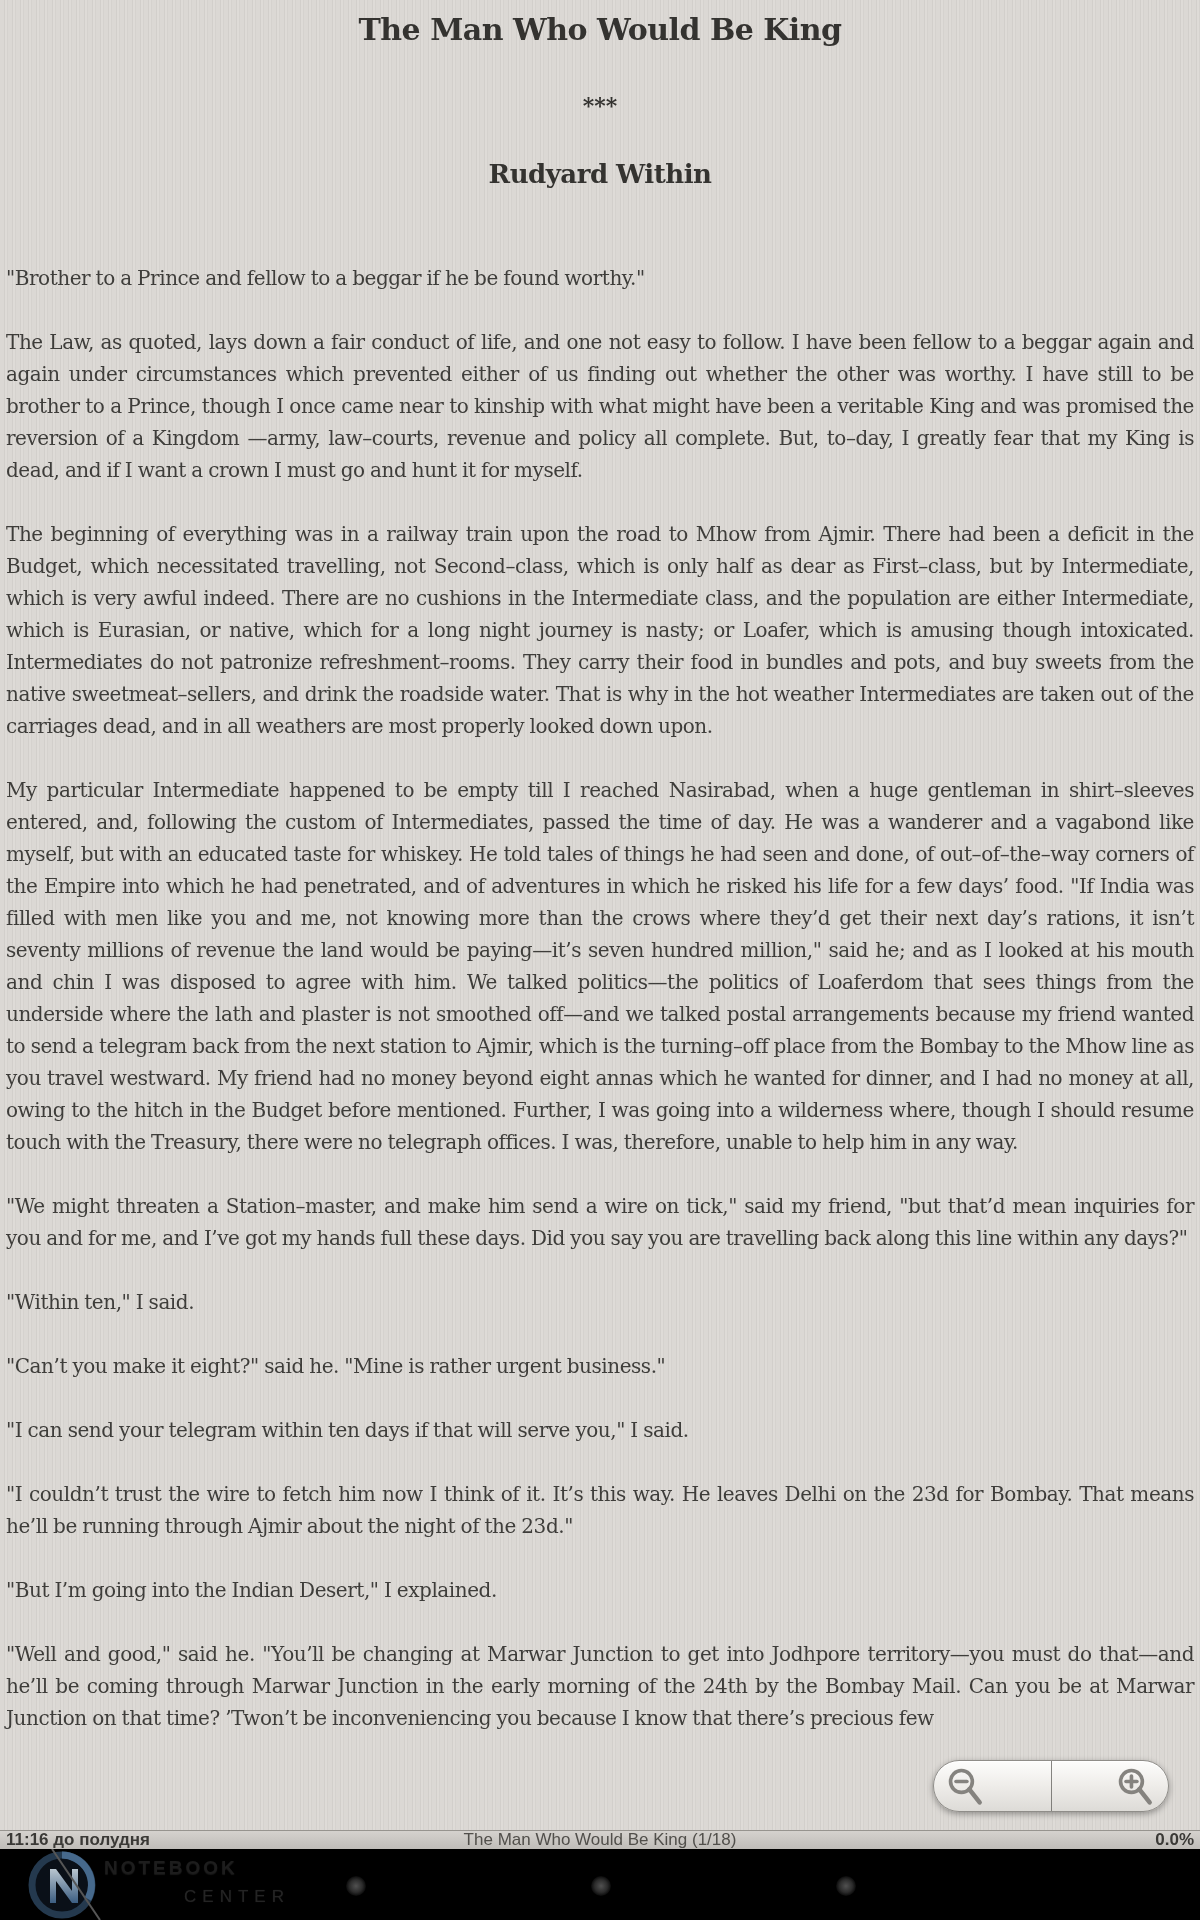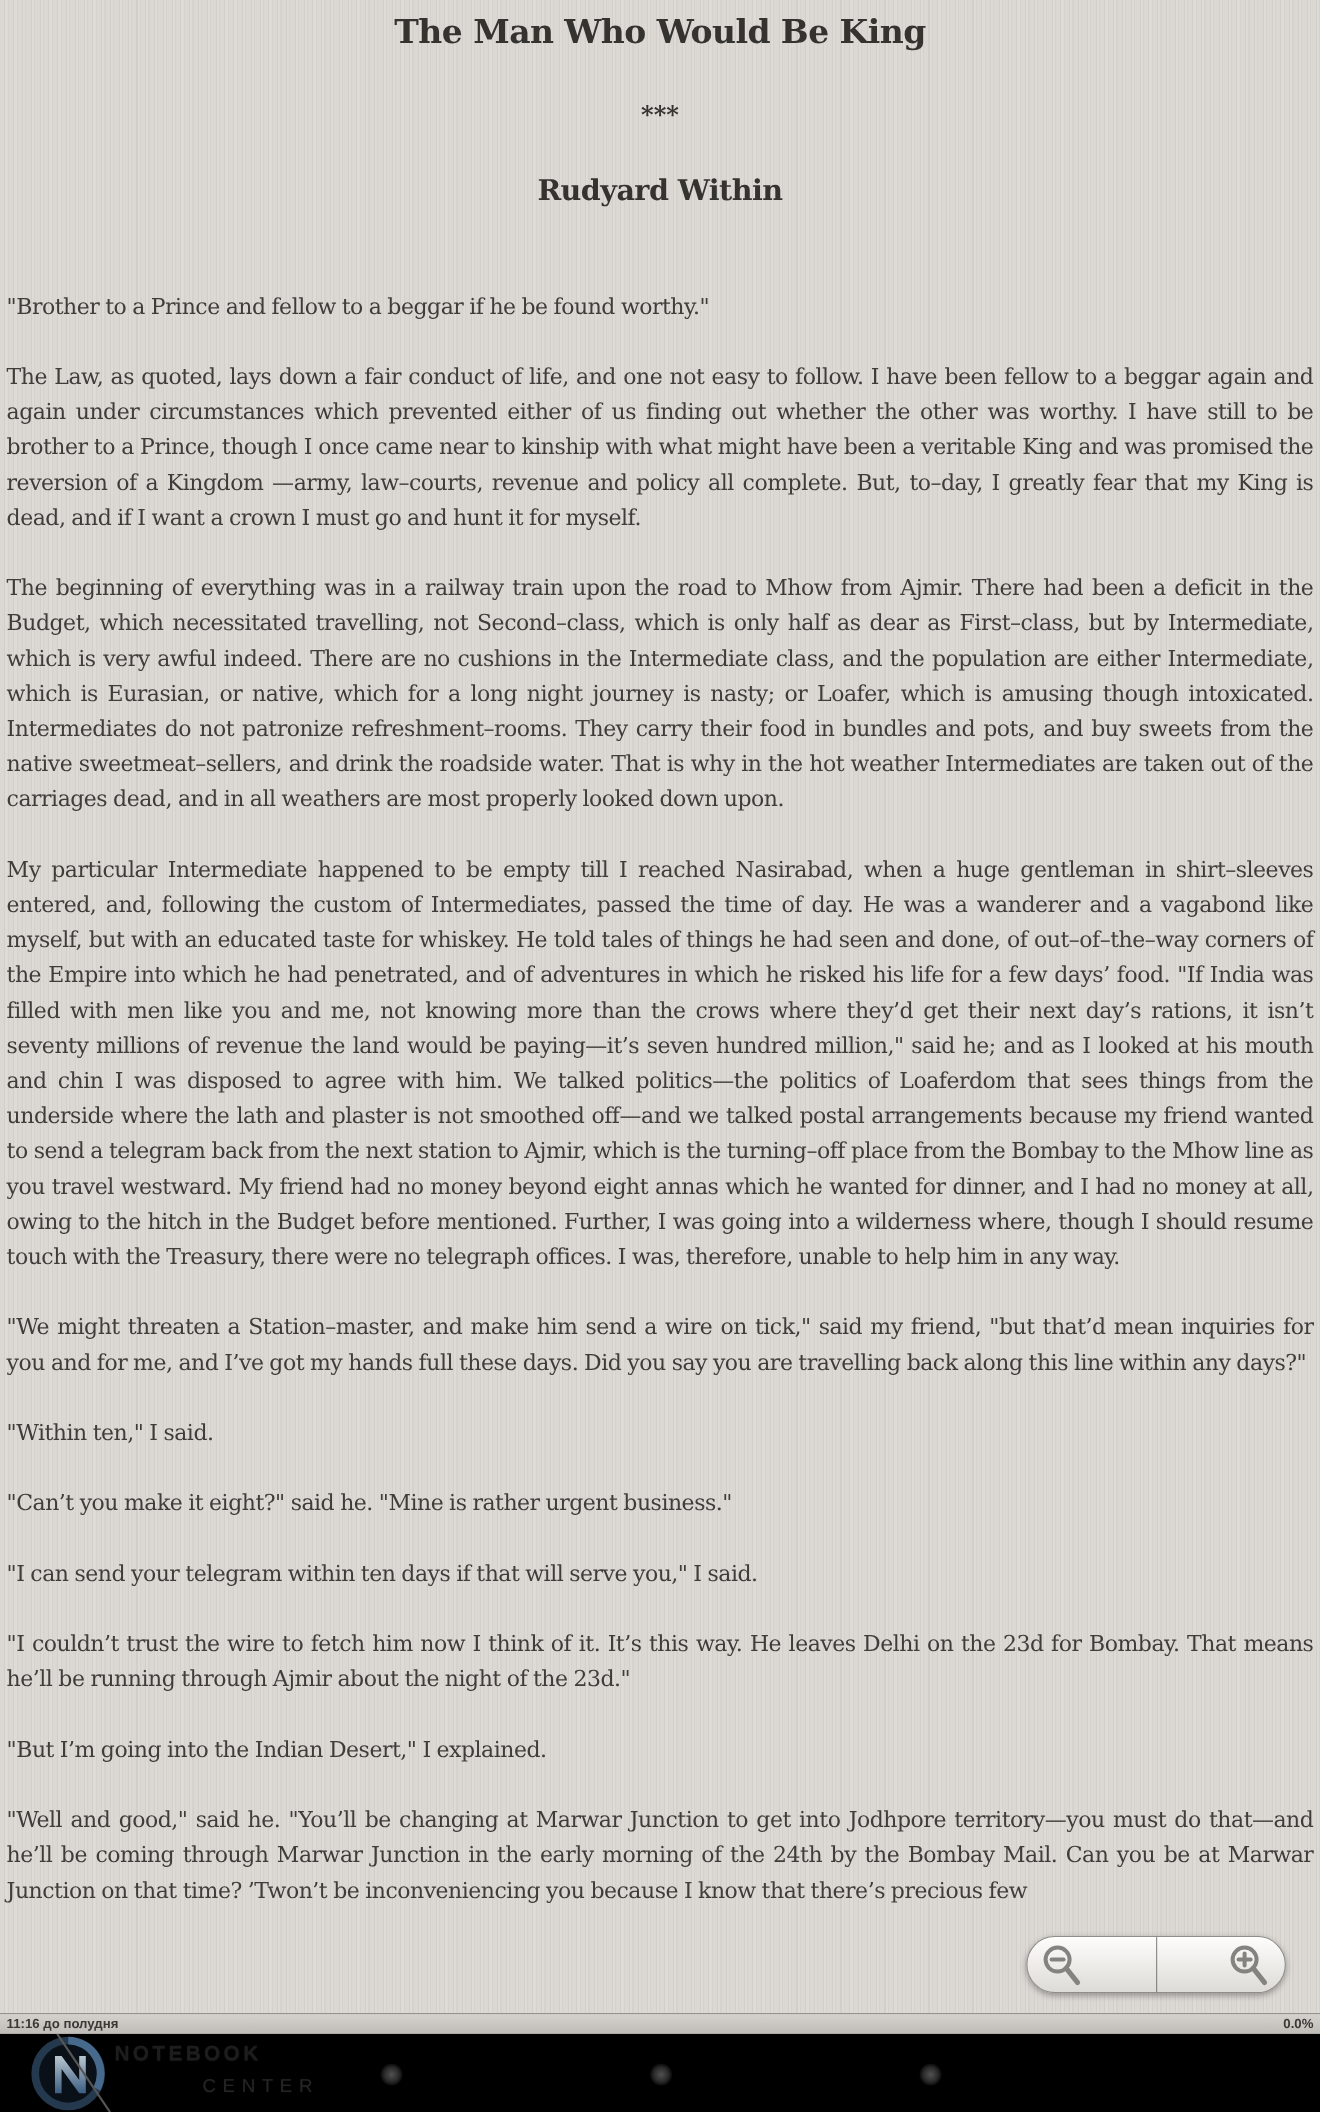"11:16 до полудня" .status-bar { font-size: 12px -> 17px }
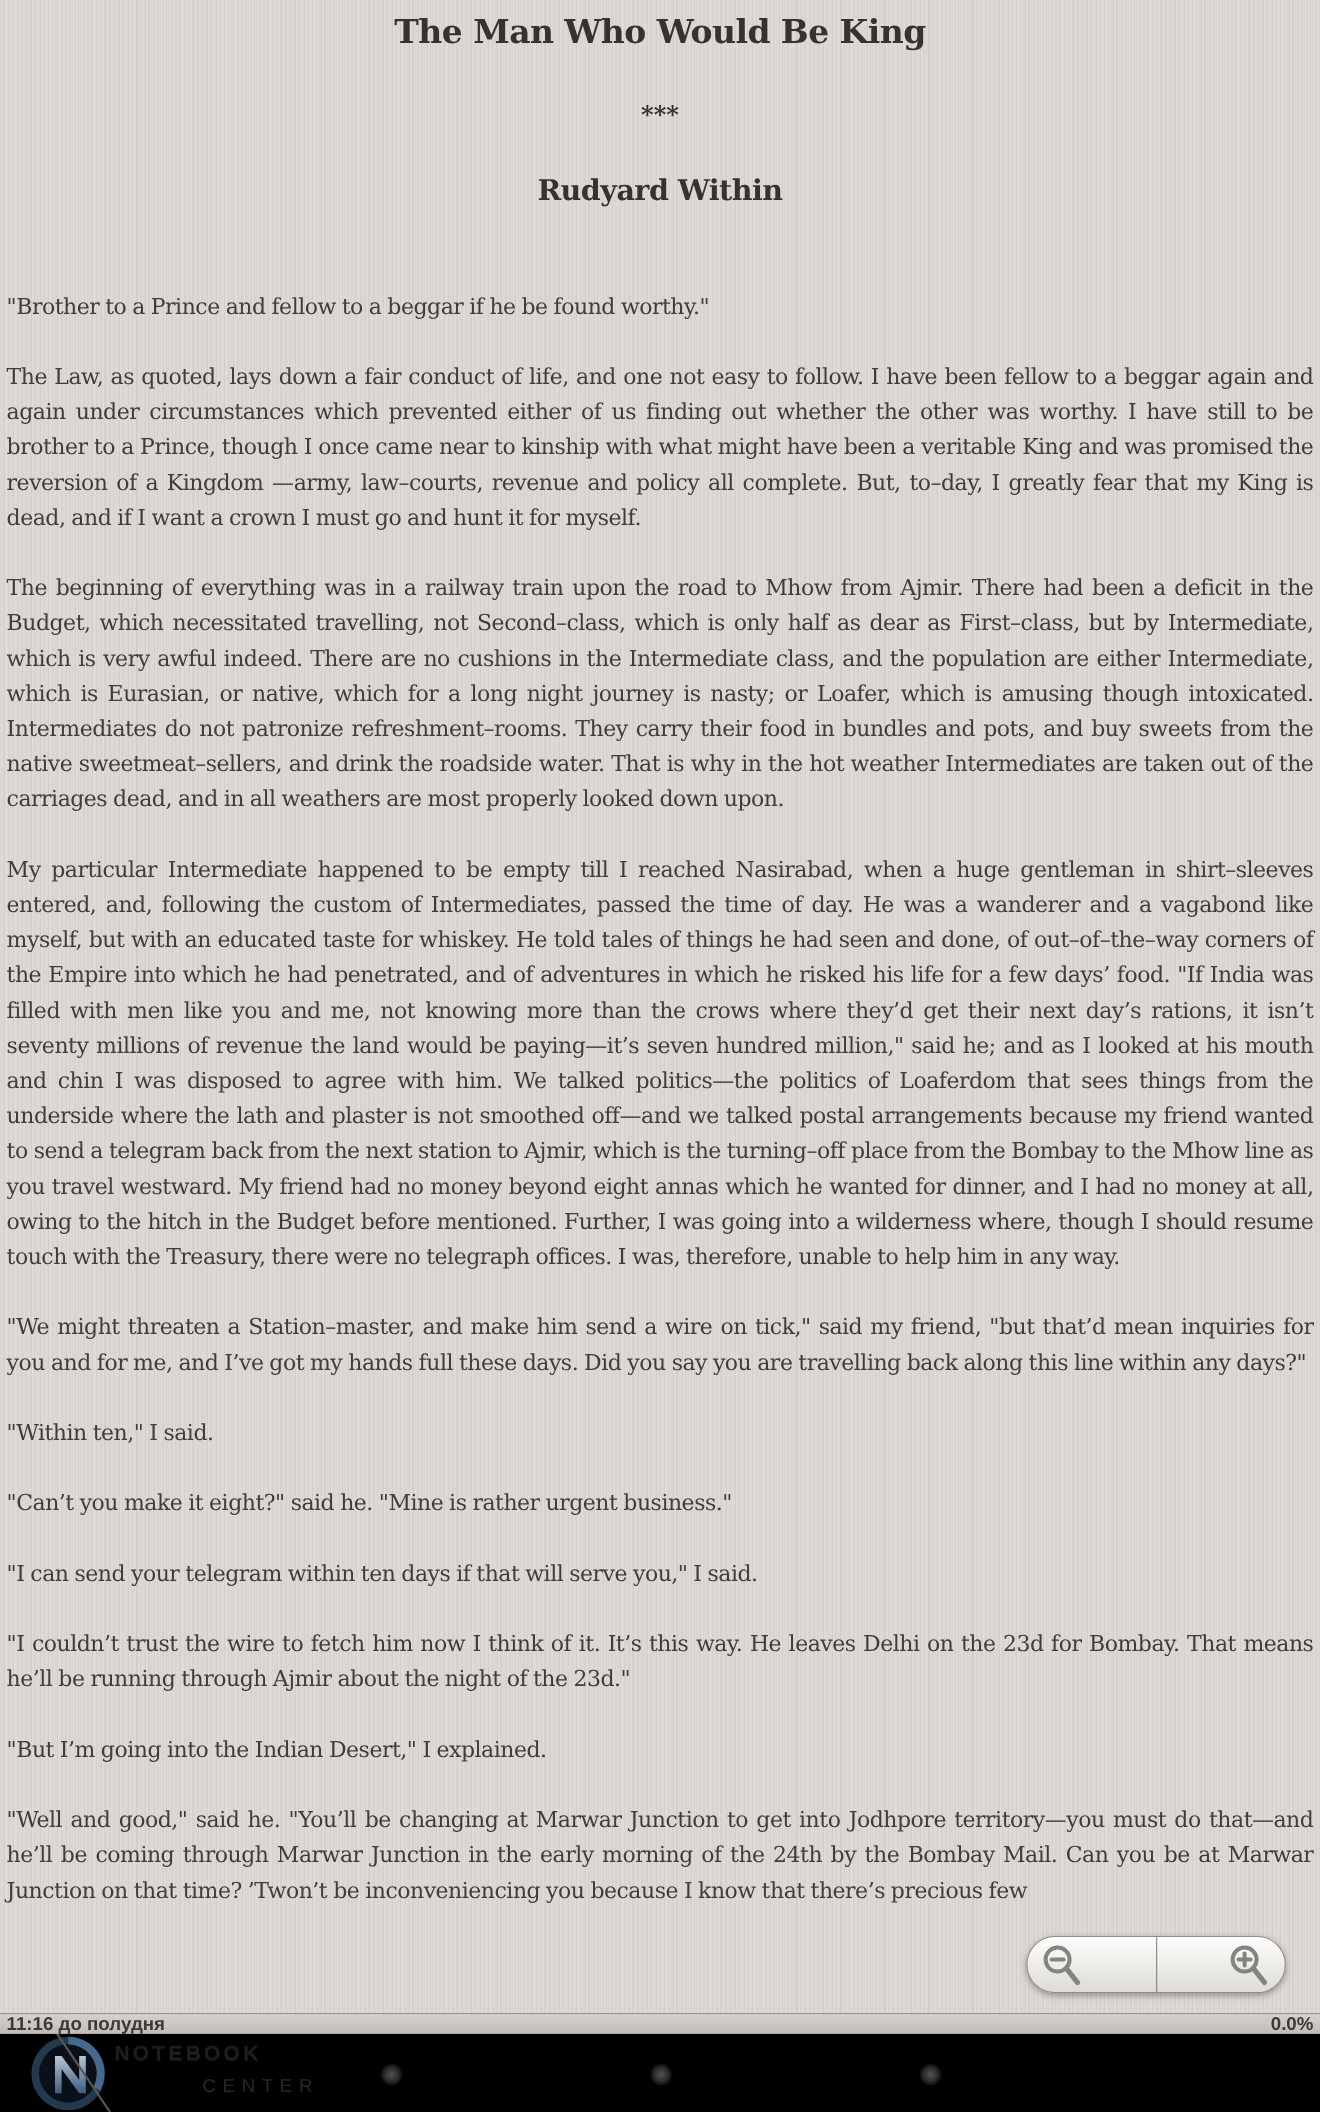"The Man Who Would Be King (1/18)" span.stitle { html: none -> <span>The Man Who Would Be King (1/18)</span> }
